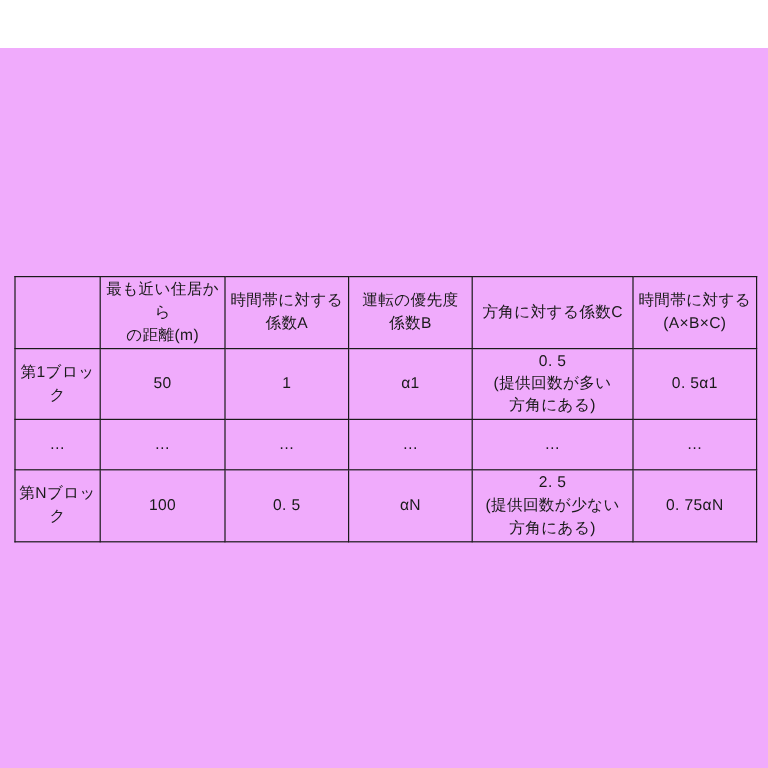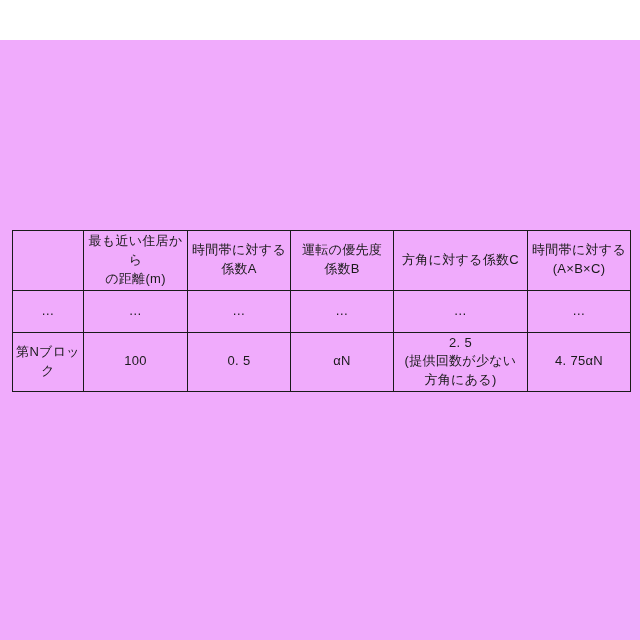"第1ブロック" tr.r0 { html: none -> <tr> <td>第1ブロック</td> <td>50</td> <td>1</td> <td>α1</td> <td>0. 5 (提供回数が多い 方角にある)</td> <td>0. 5α1</td> </tr> }
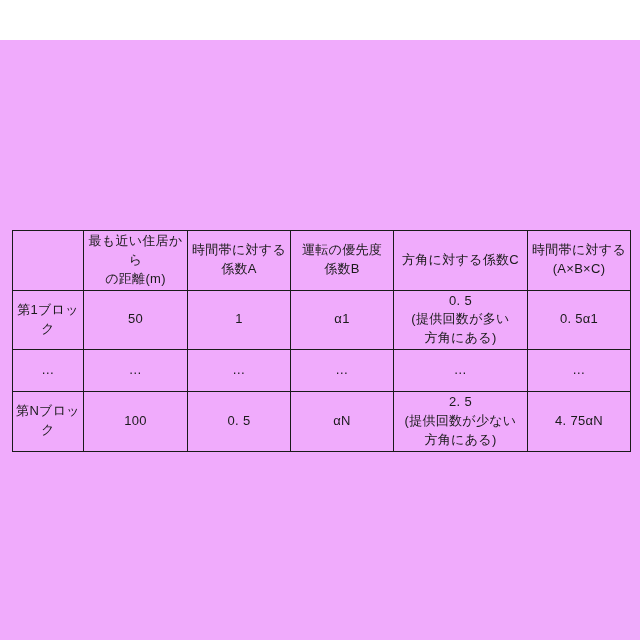"4. 75αN" td { text: 4 -> 0 }
